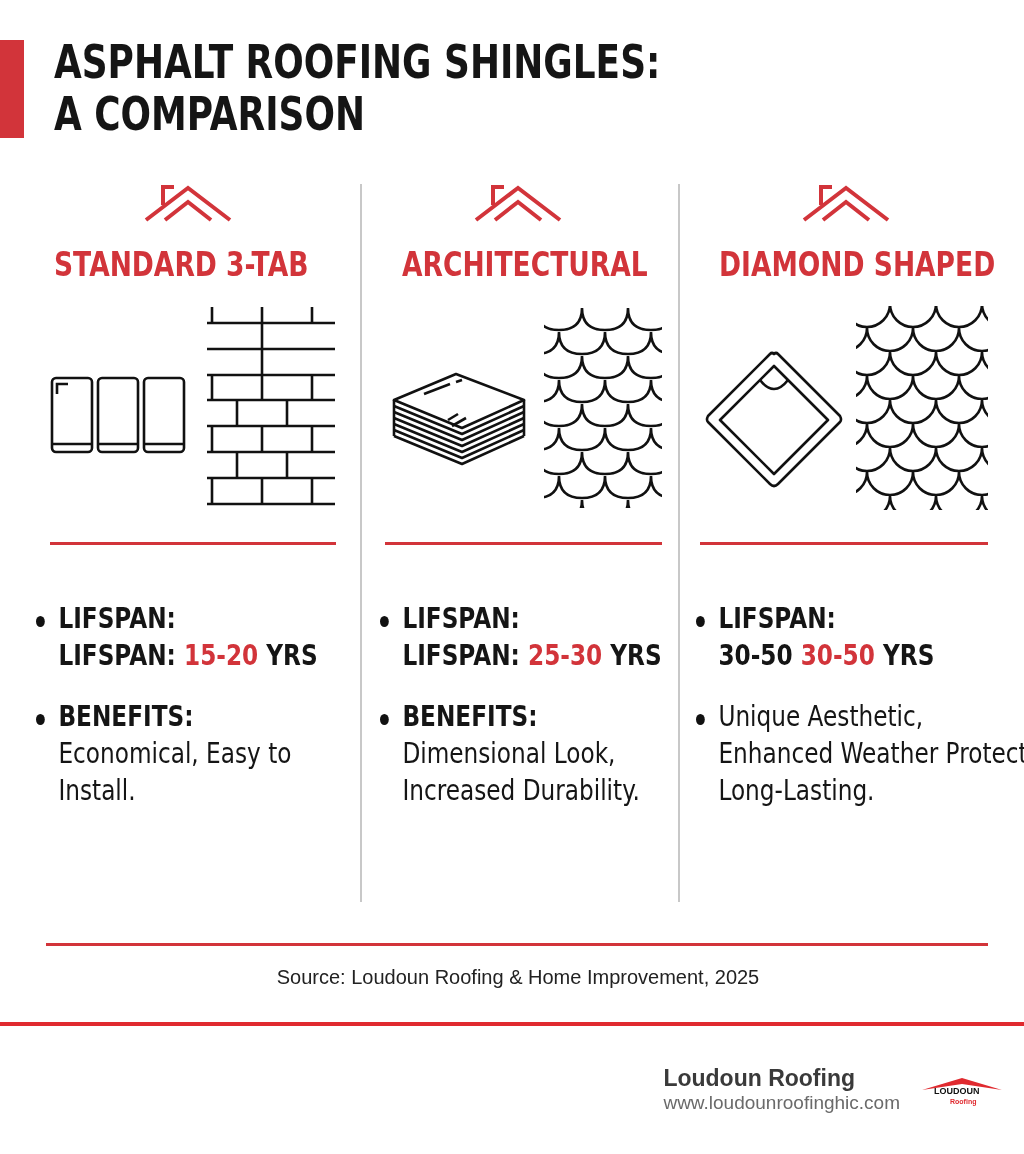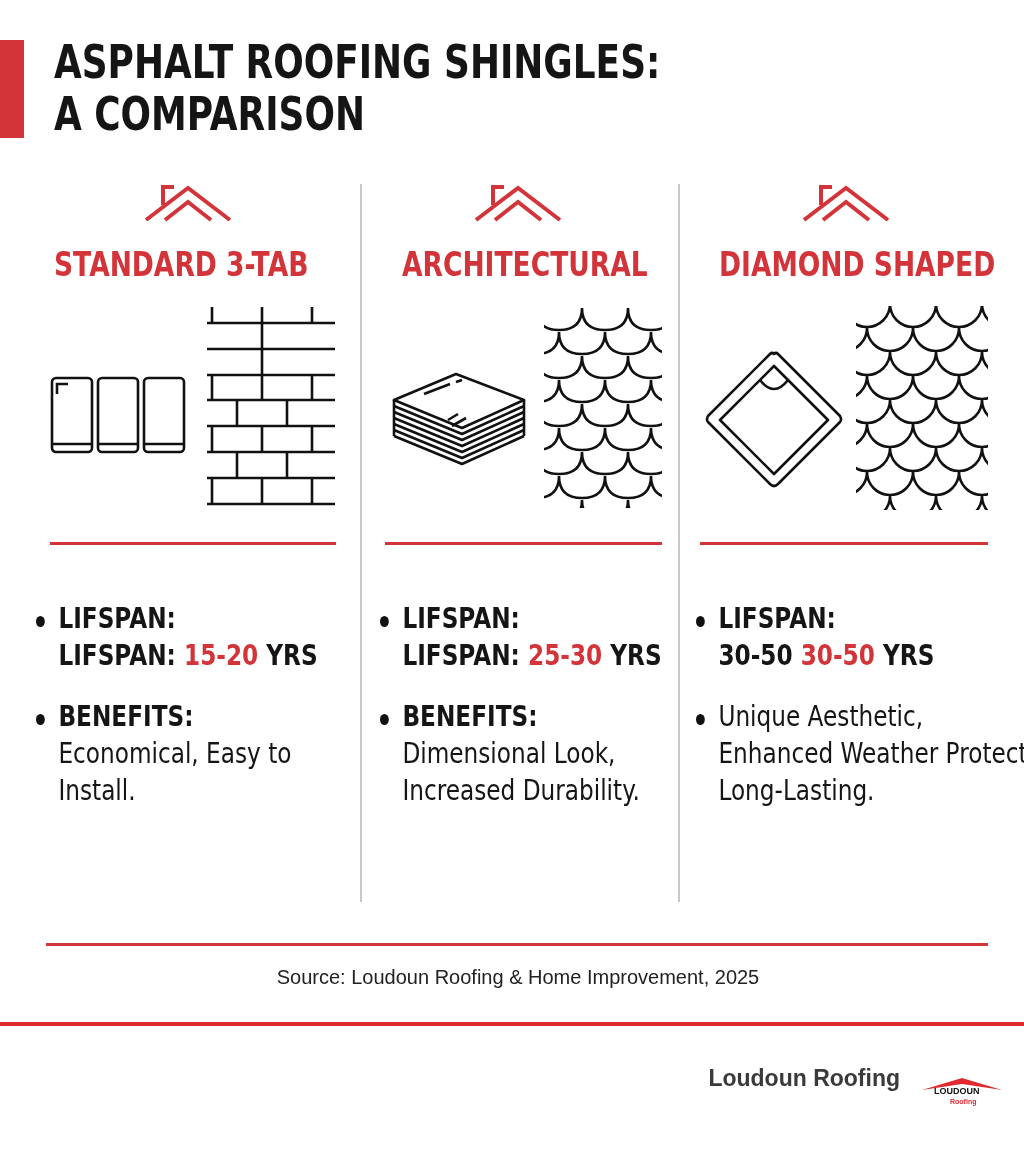"www.loudounroofinghic.com" div.brand-url { html: none -> <div>www.loudounroofinghic.com</div> }
